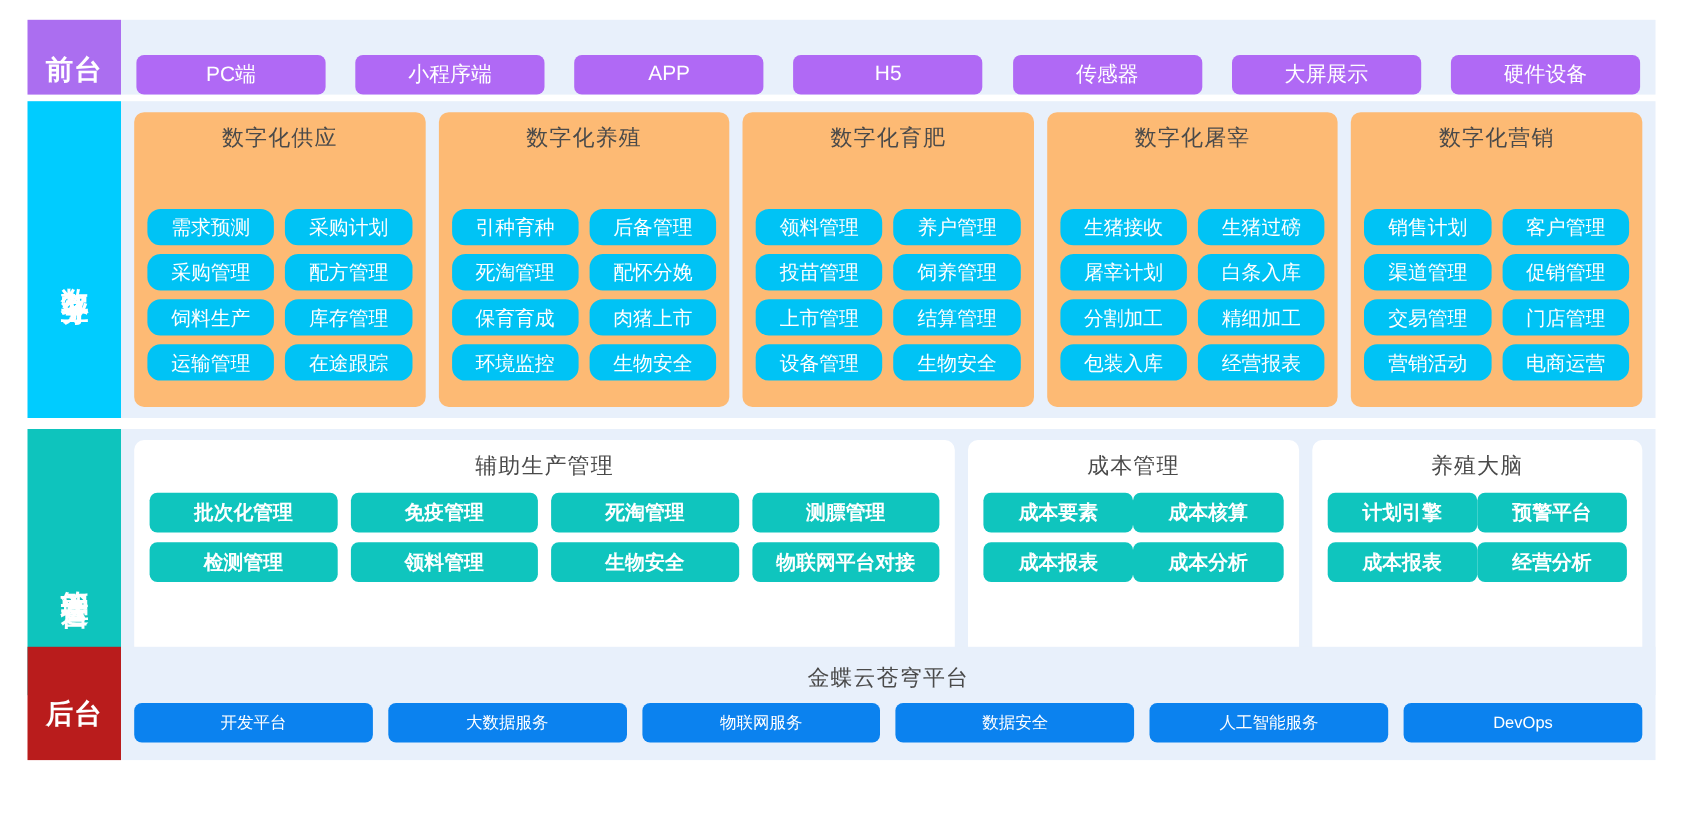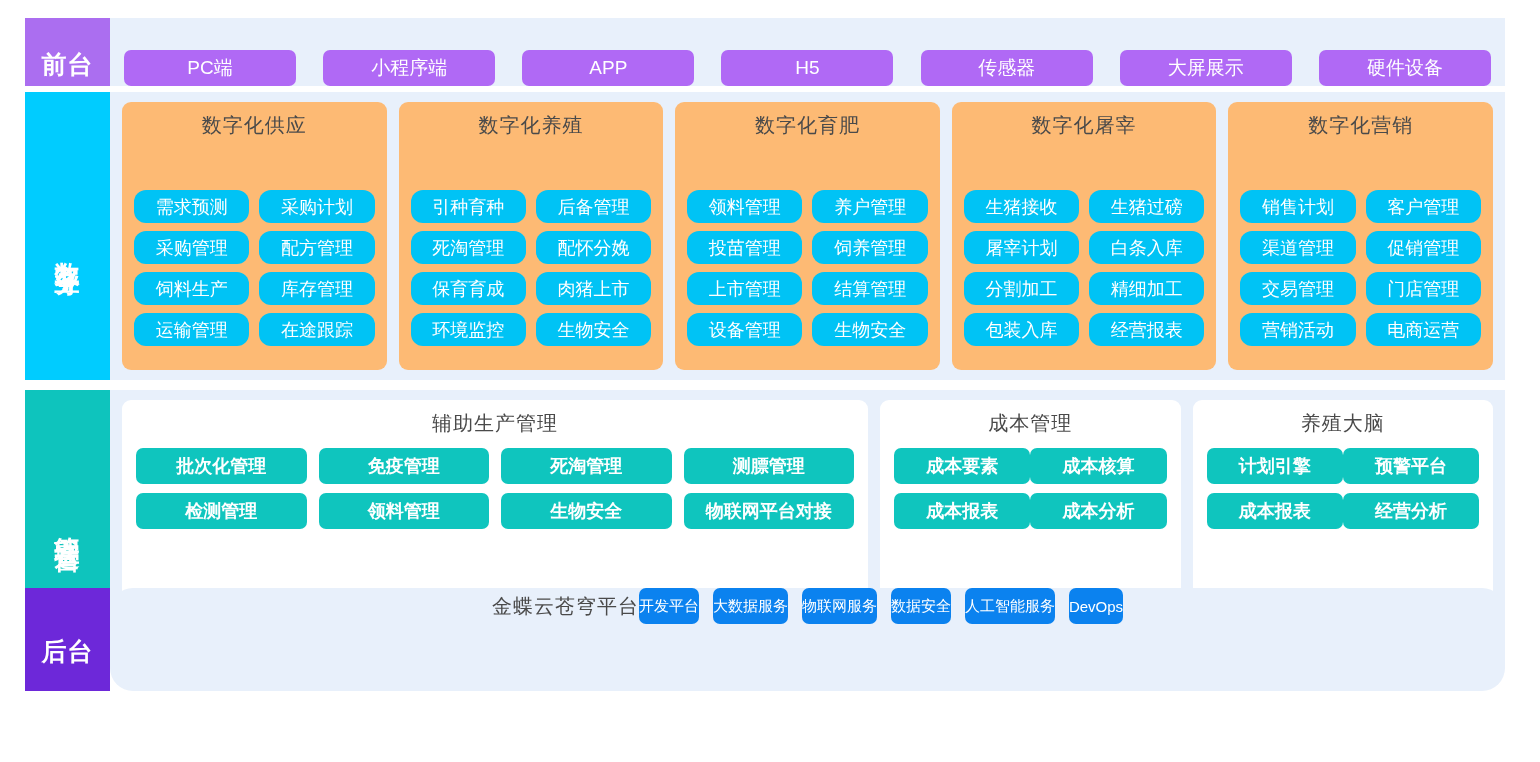"金蝶云苍穹平台" #row-back .row-body { border-radius: 23px -> none; flex-direction: row -> column; padding: 0 12px -> 12px 12px }
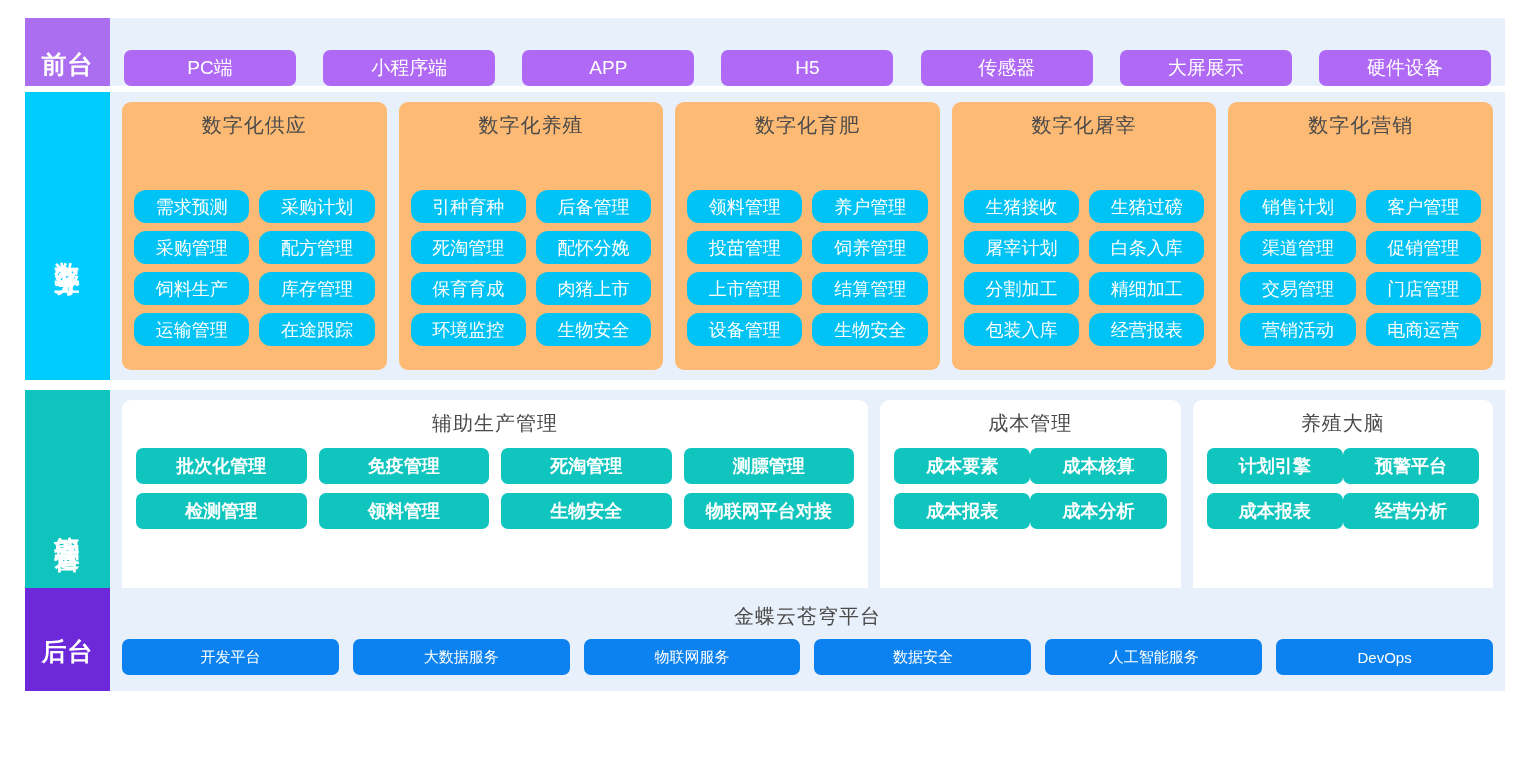"后台" #row-back .row-label { background: #6d28d9 -> #b91c1c; font-family: none -> Liberation Mono, monospace }
